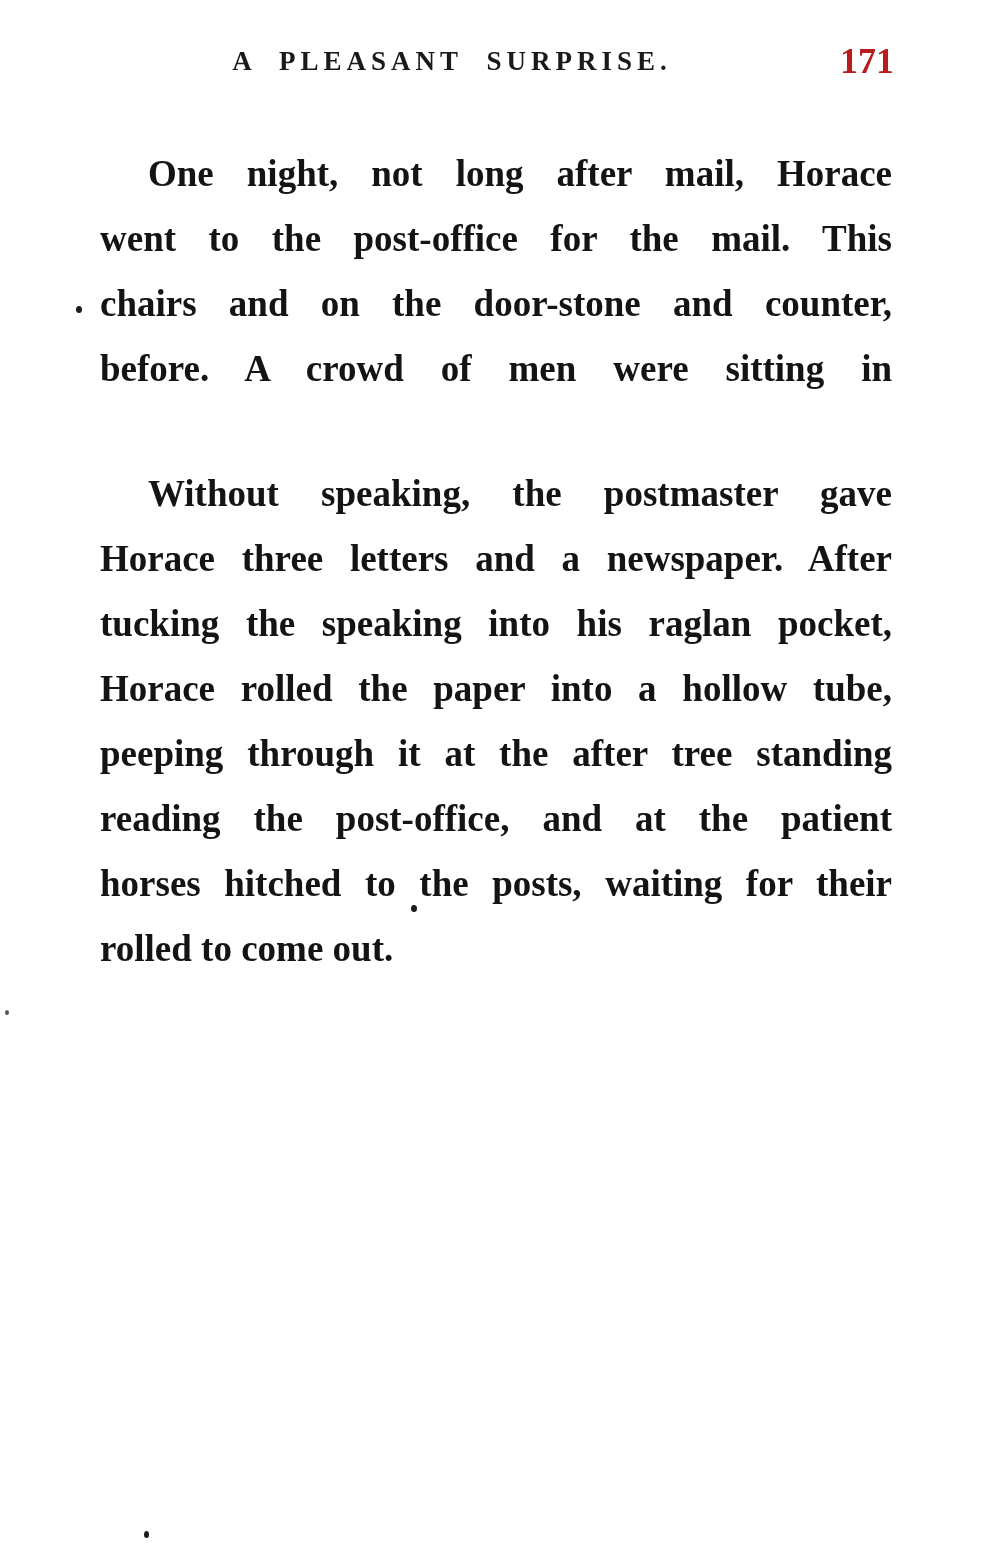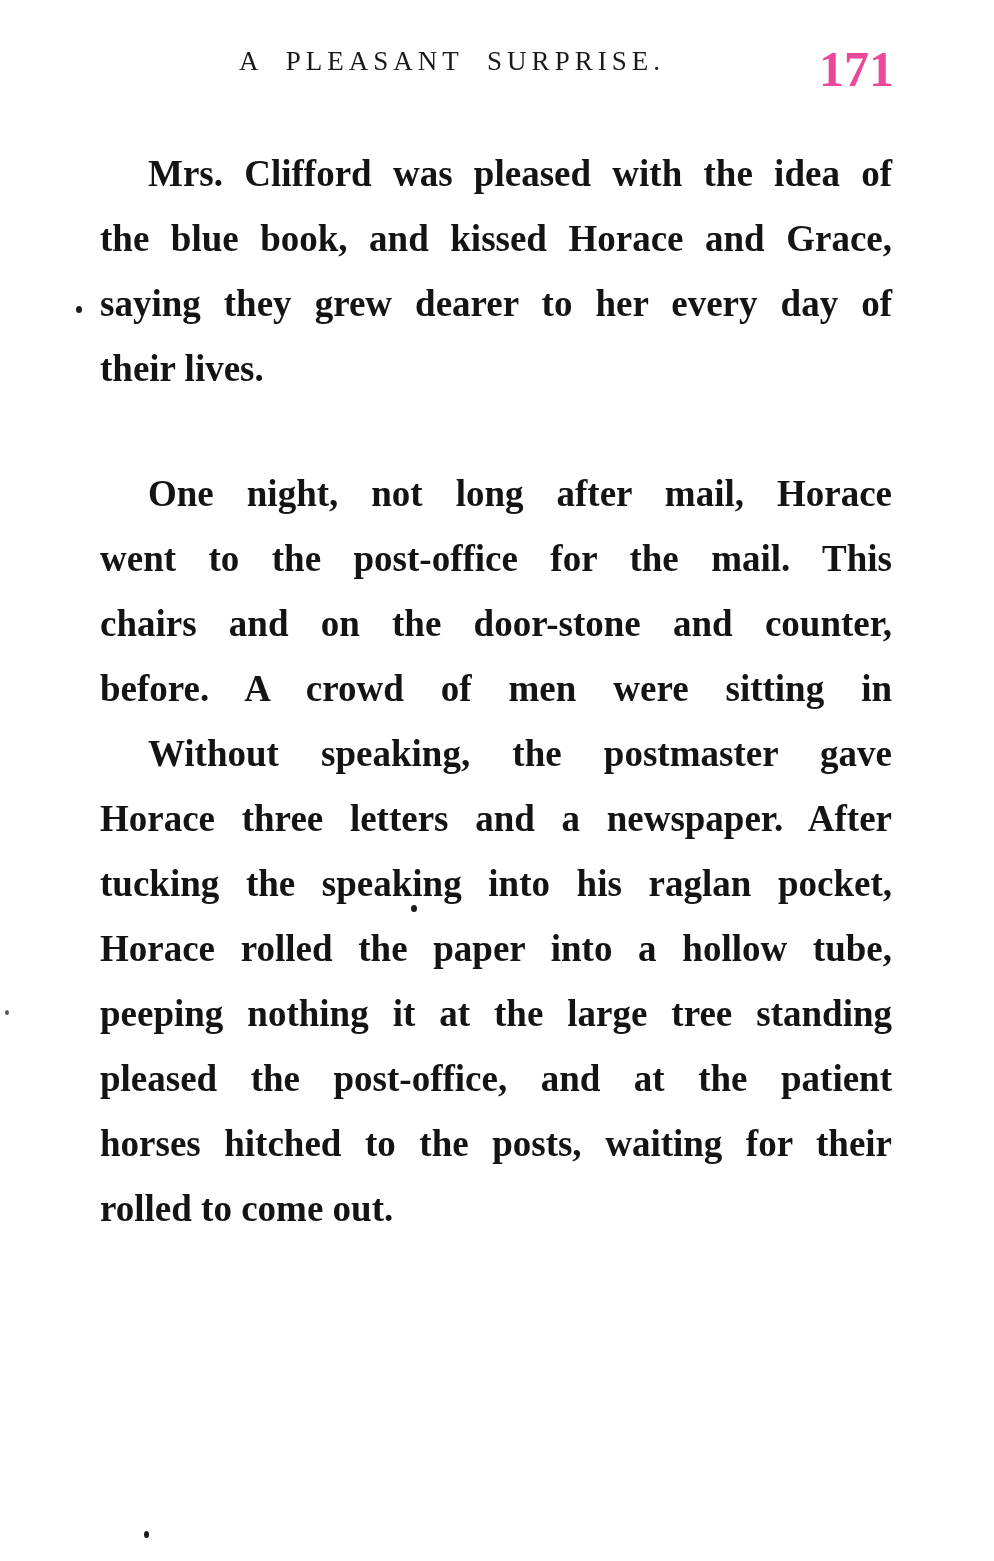"A PLEASANT SURPRISE." .head-title { font-weight: normal -> bold }
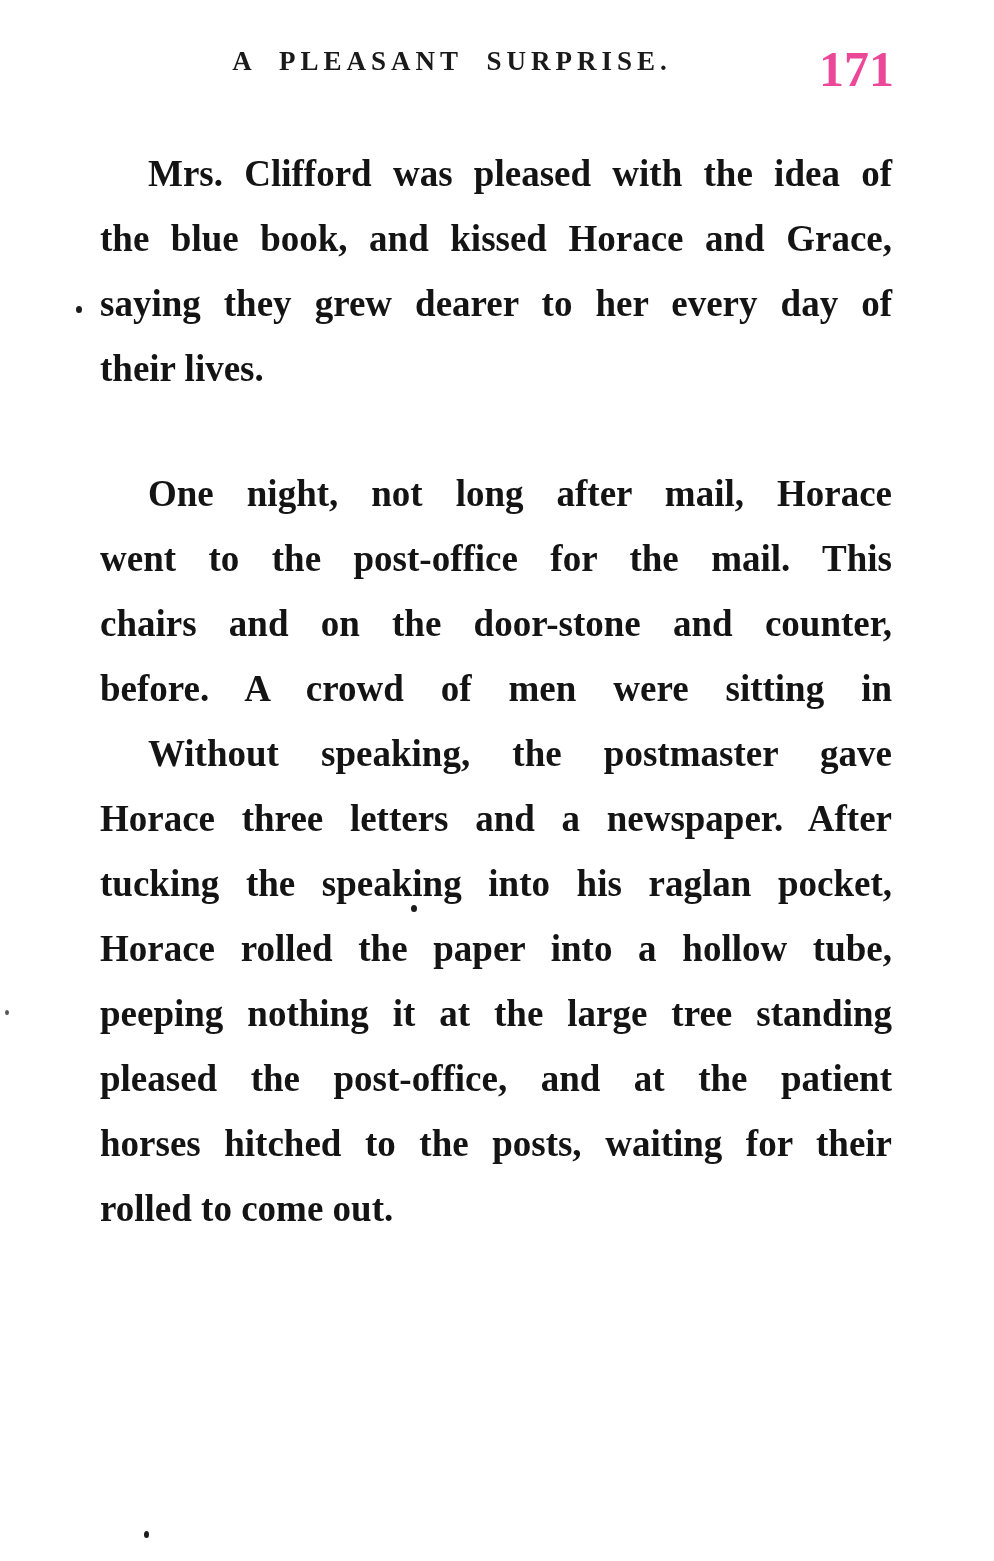"171" .head-page-number { color: #ec4899 -> #b91c1c; font-size: 50px -> 36px }
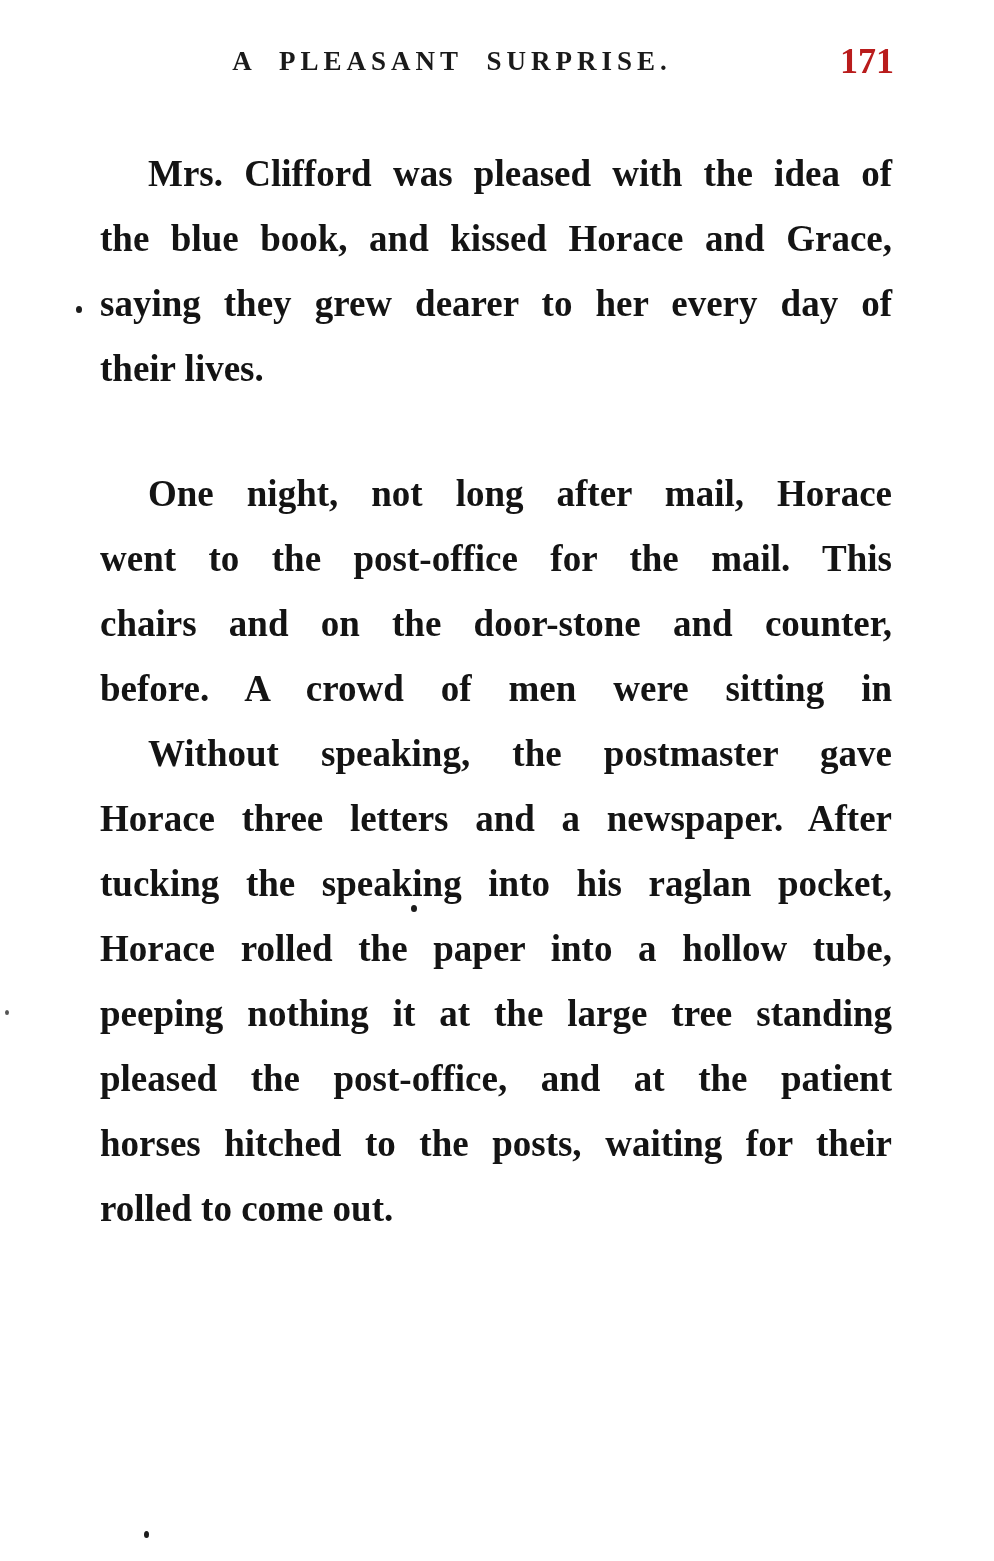"Mrs. Clifford was pleased with" div.paragraph { html: <div> <div>Mrs. Clifford was pleased with the idea of</div> <div>the blue book, and kissed Horace and Grace,</div> <div>saying they grew dearer to her every day of</div> <div>their lives.</div> </div> -> none }
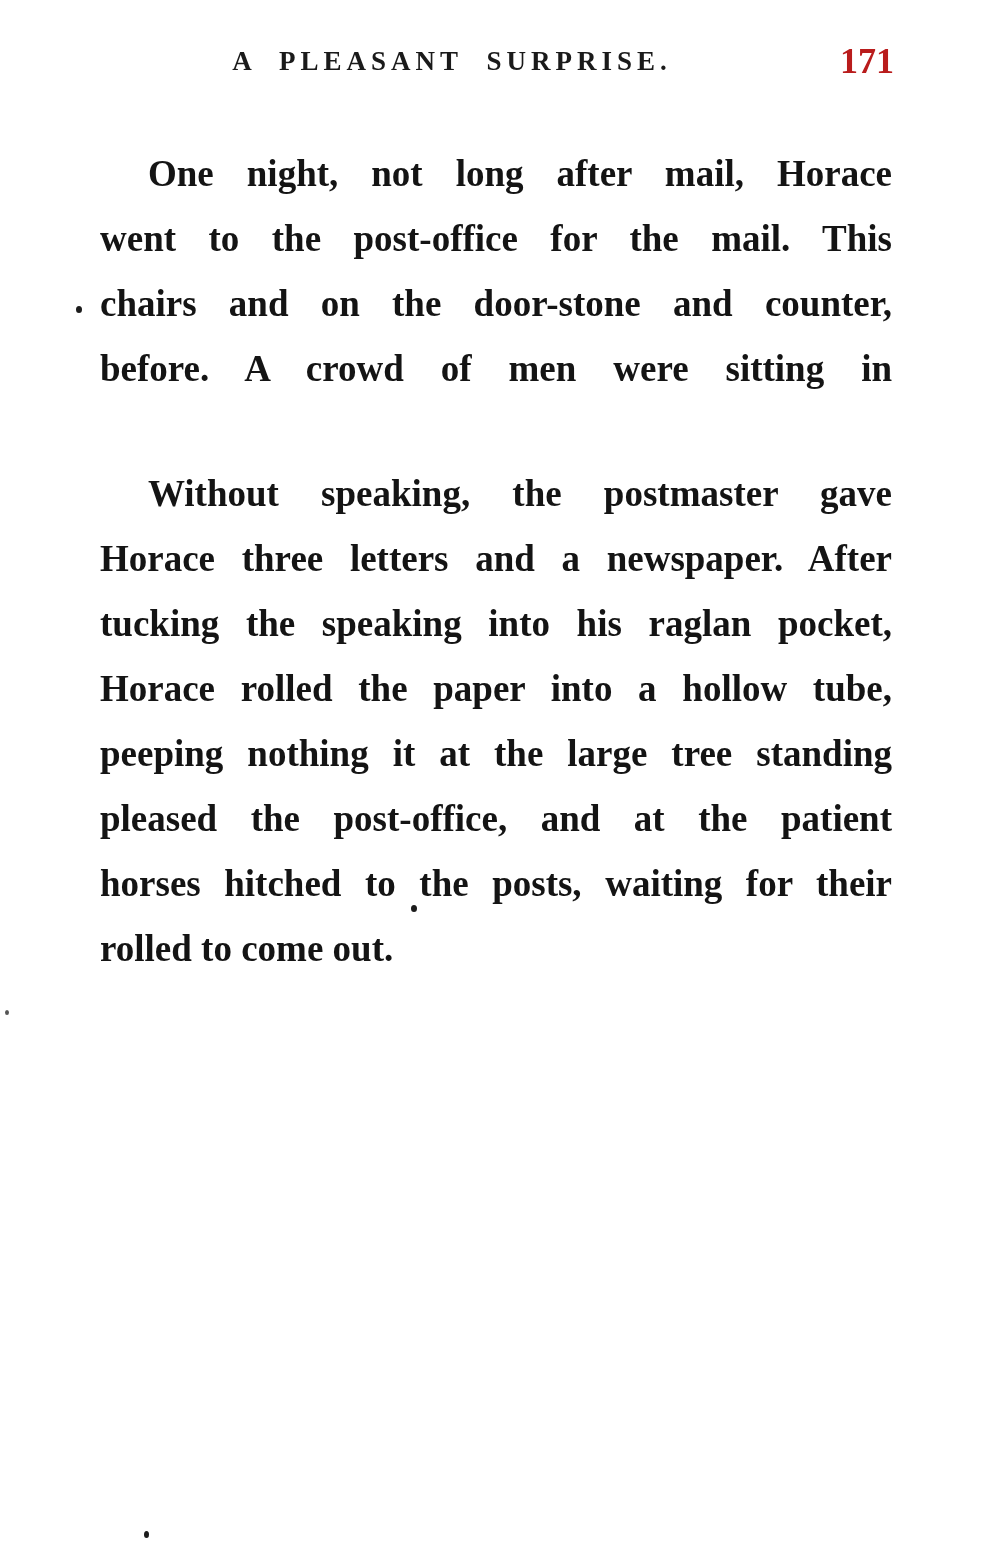"peeping nothing it at the" div.line { text: nothing it at the large -> through it at the after }
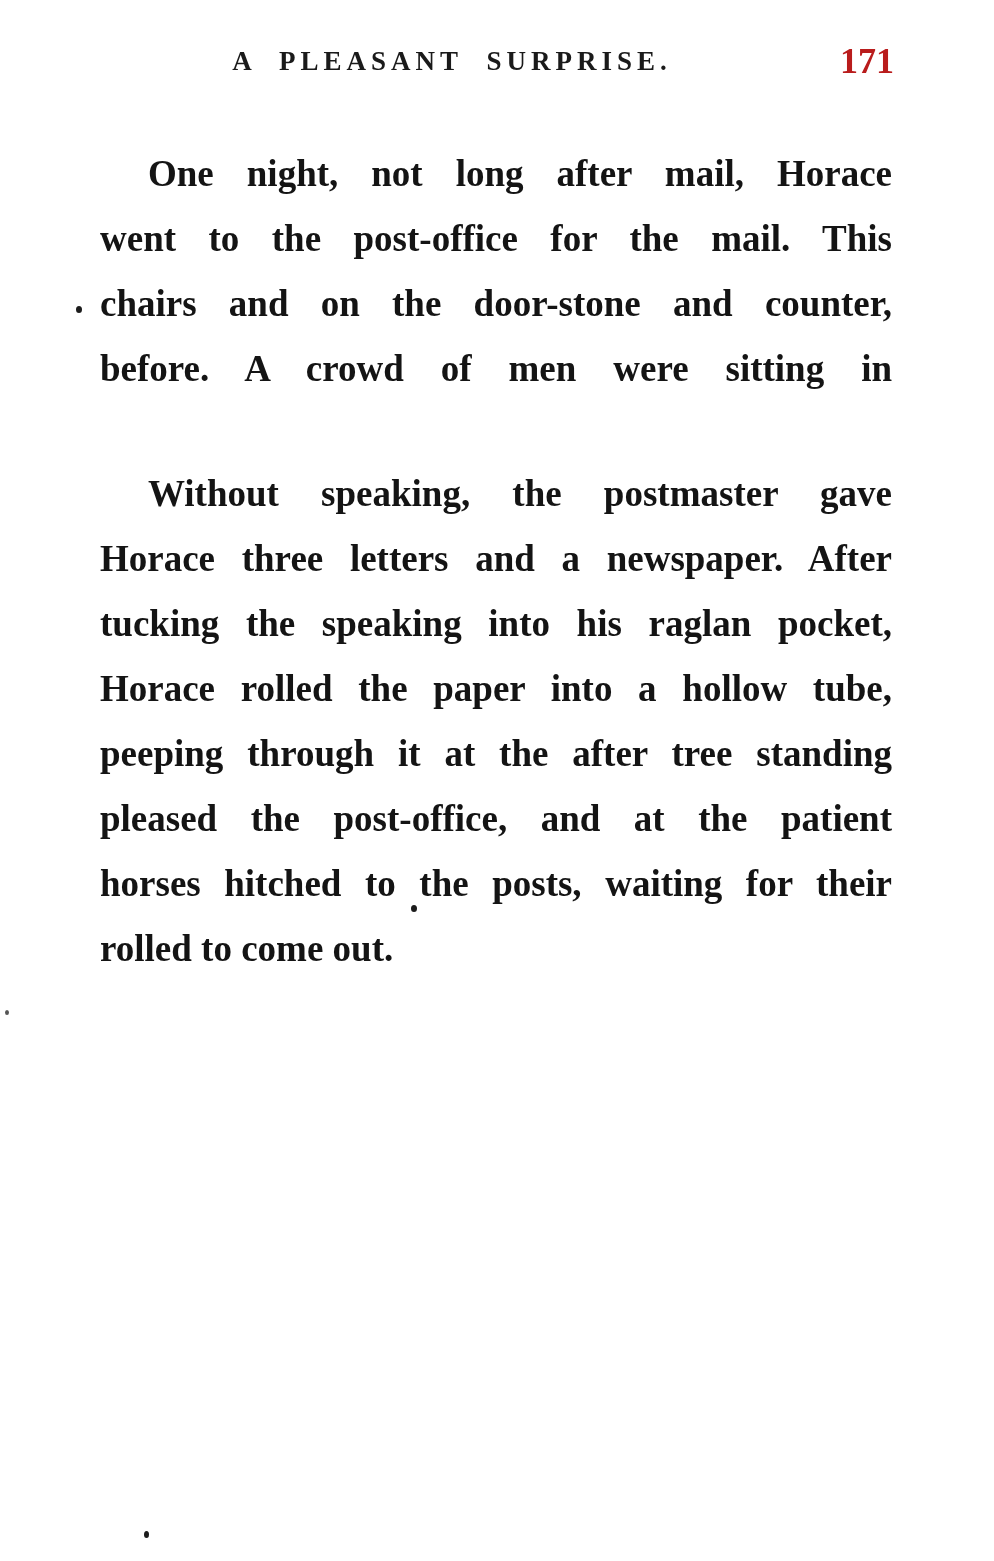"pleased the post-office, and at" div.line { text: pleased -> reading }
